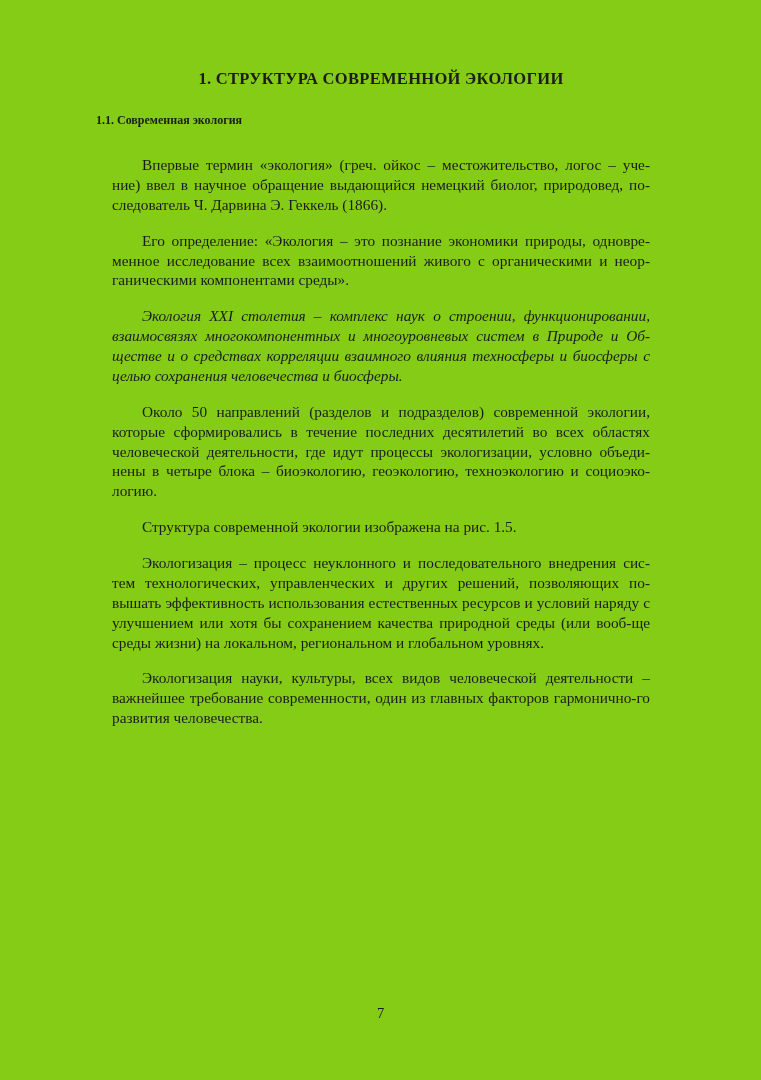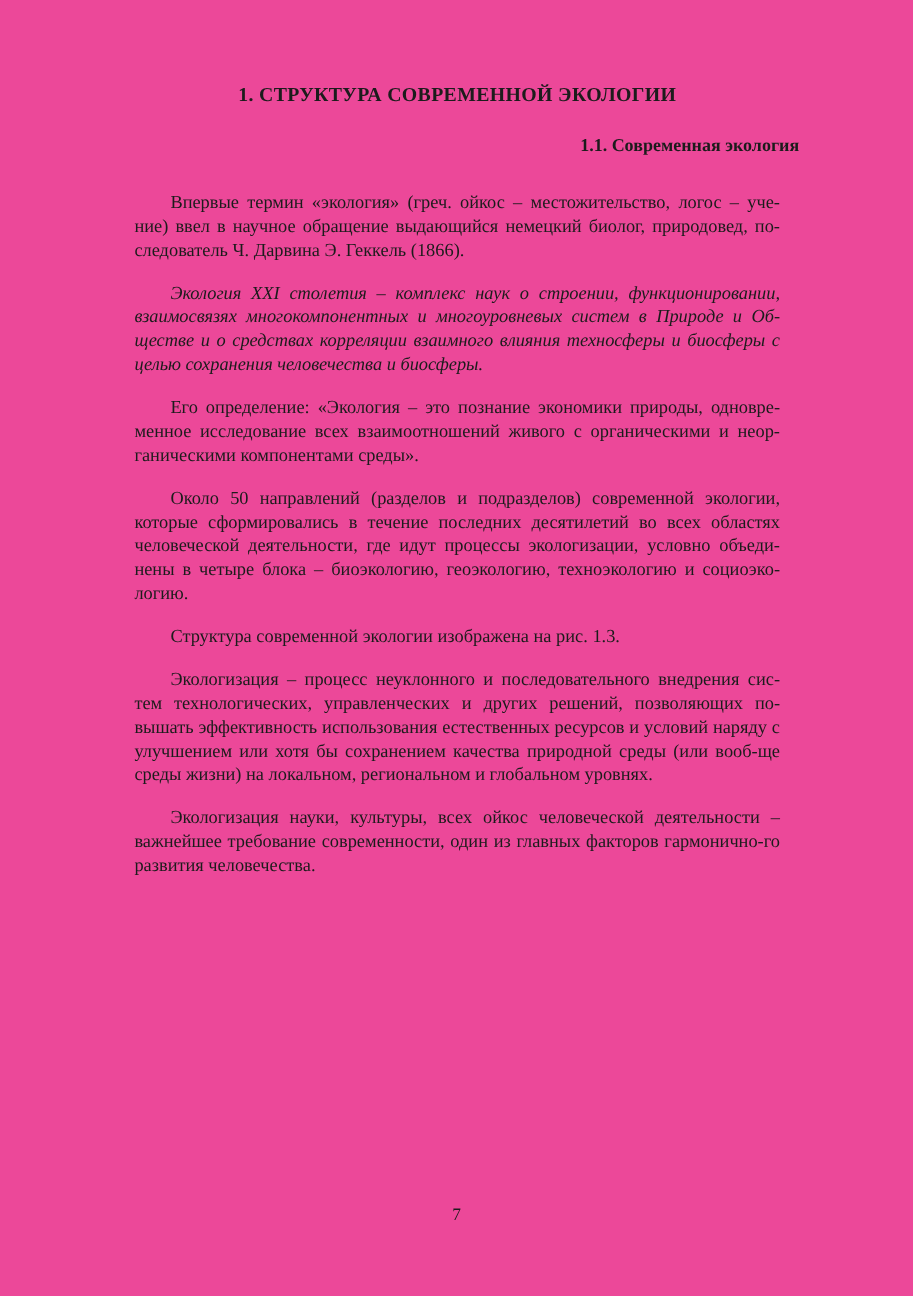"1. СТРУКТУРА СОВРЕМЕННОЙ ЭКОЛОГИИ" .page { background: #ec4899 -> #84cc16 }
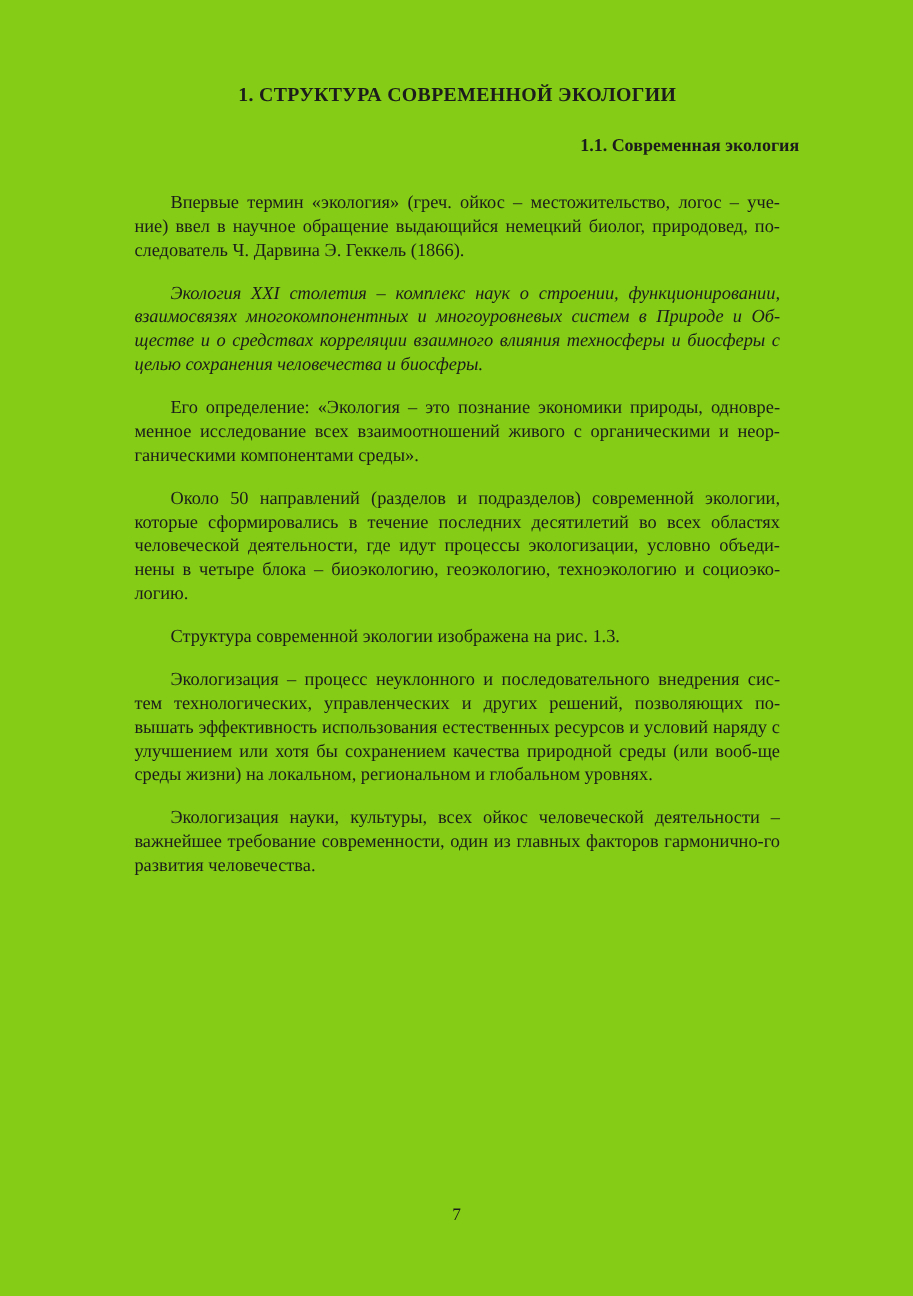"1.1. Современная экология" h2.doc-subtitle { font-size: 15px -> 12px; text-align: right -> left }
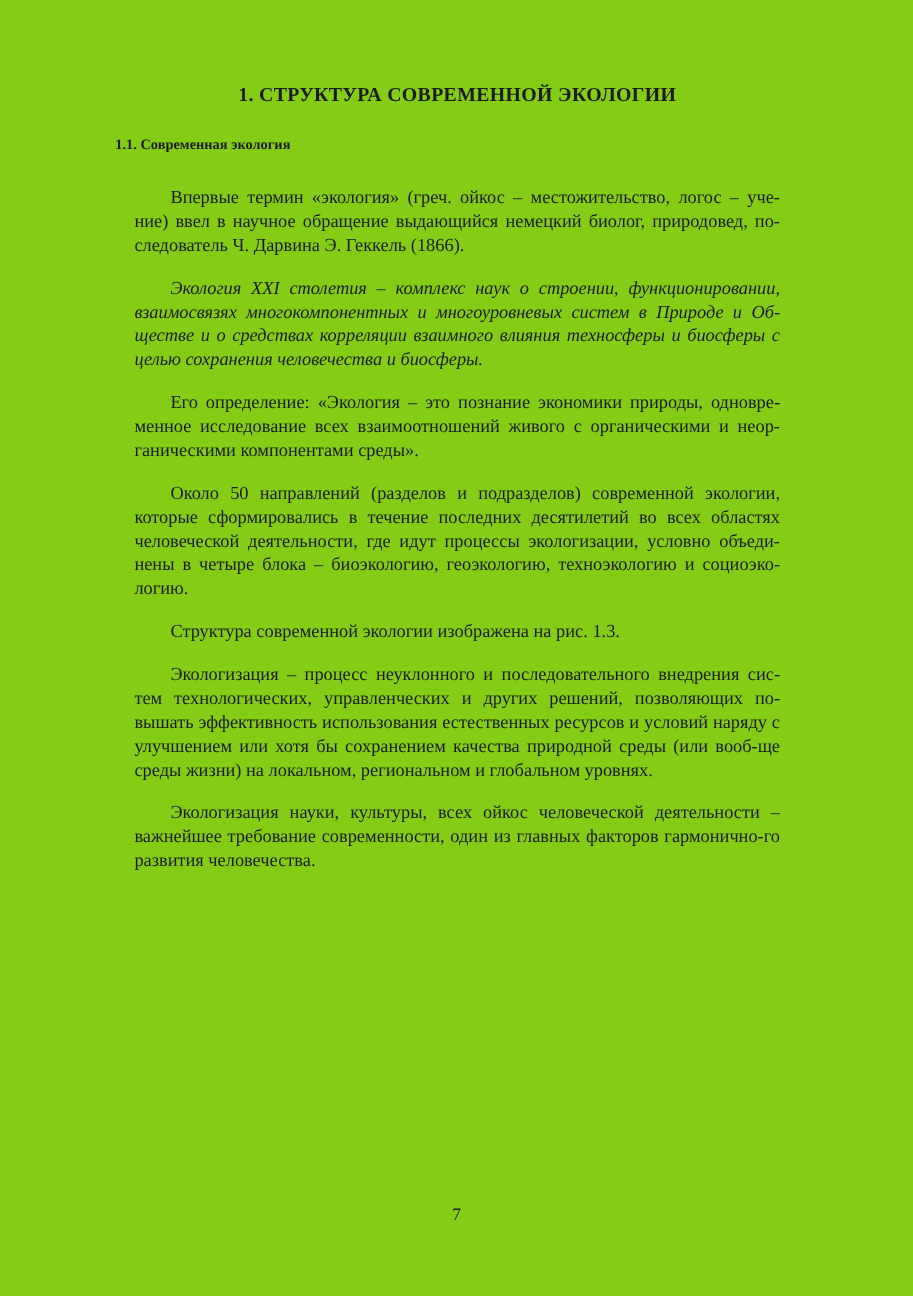"Экология XXI столетия – комплекс" p.para { order: before "Его определение: «Экология – это" -> after "Его определение: «Экология – это" }
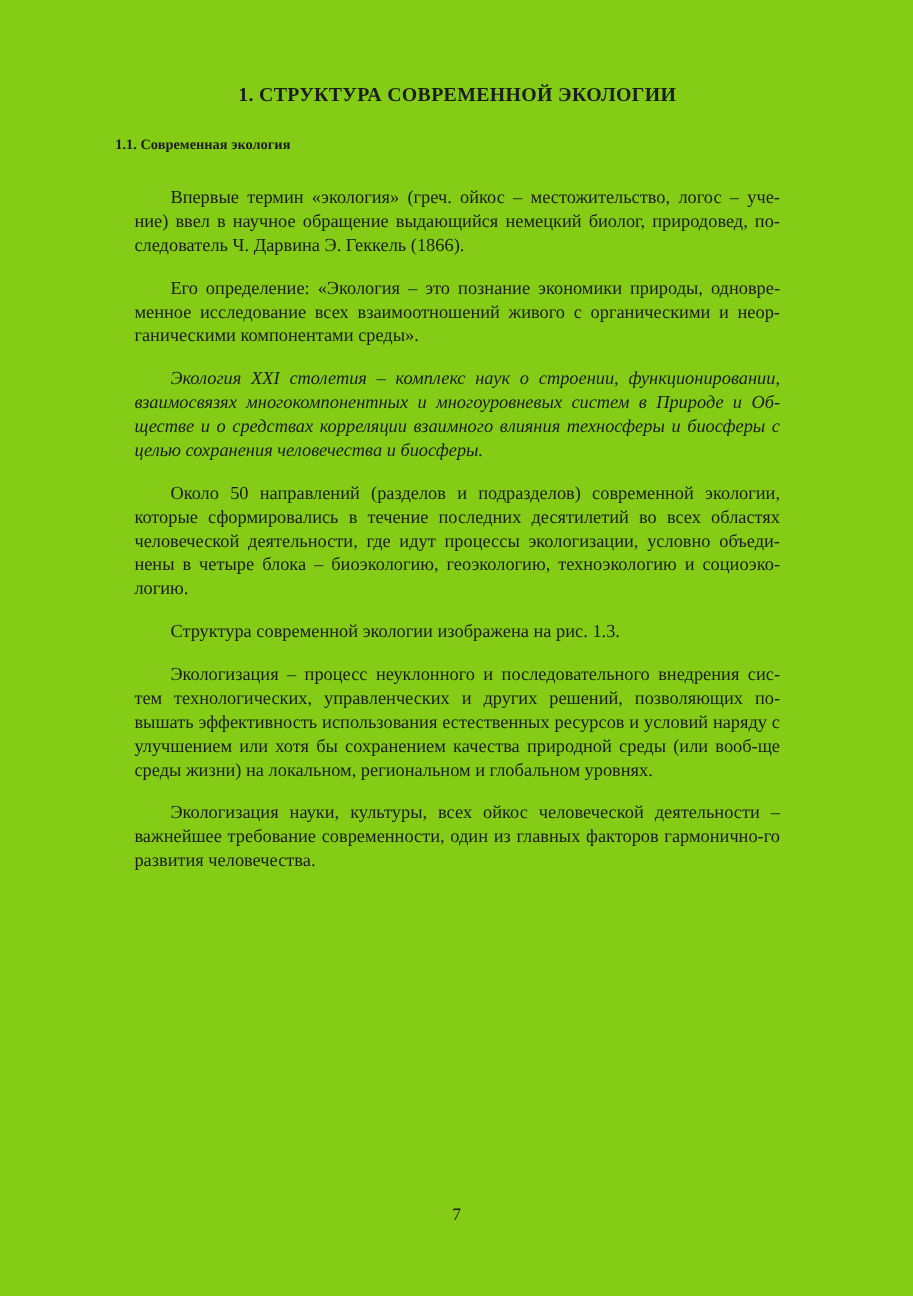"Структура современной экологии" p.para { text: 1.3 -> 1.5 }
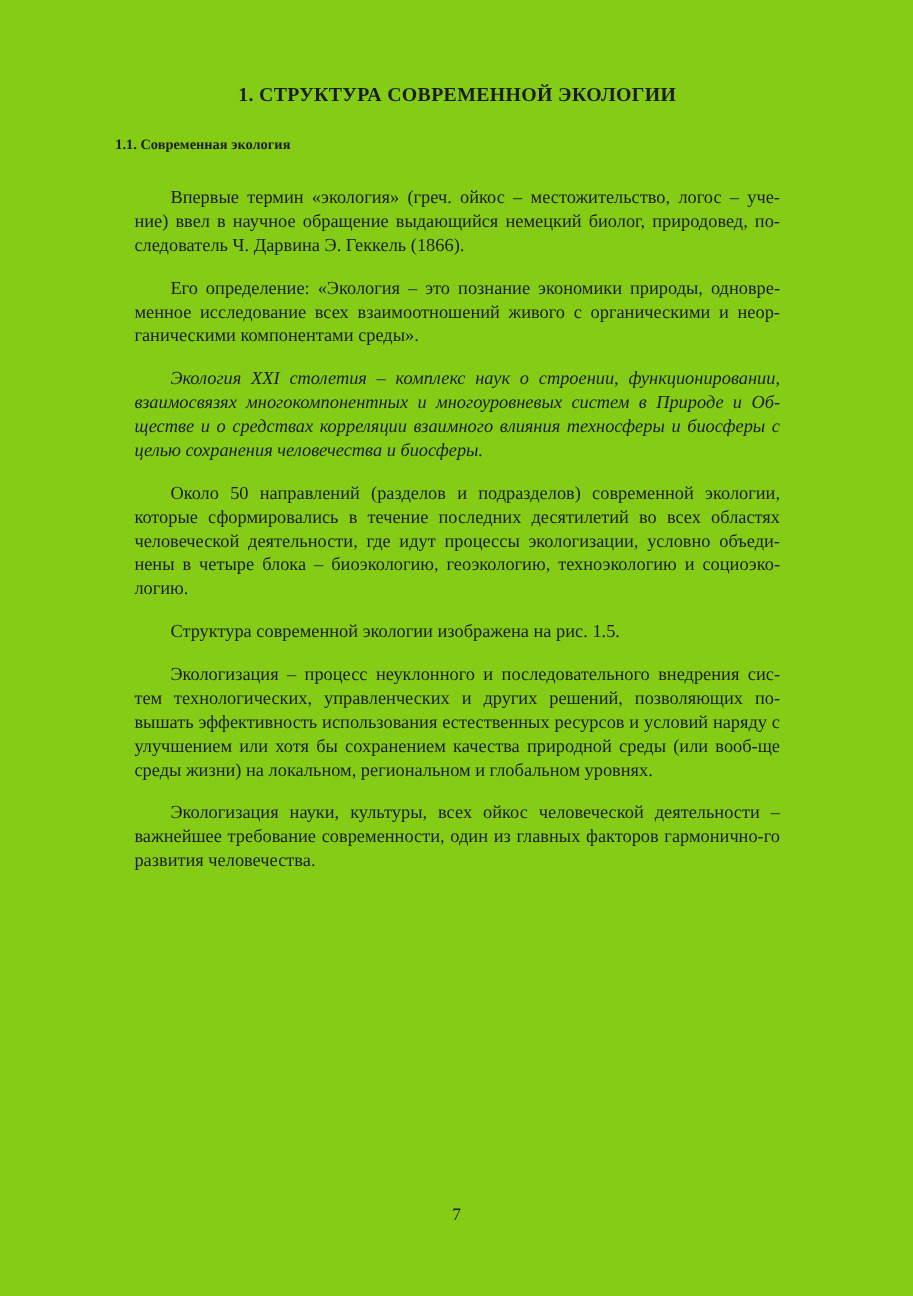"Экологизация науки, культуры, всех ойкос" p.para { text: ойкос -> видов }
